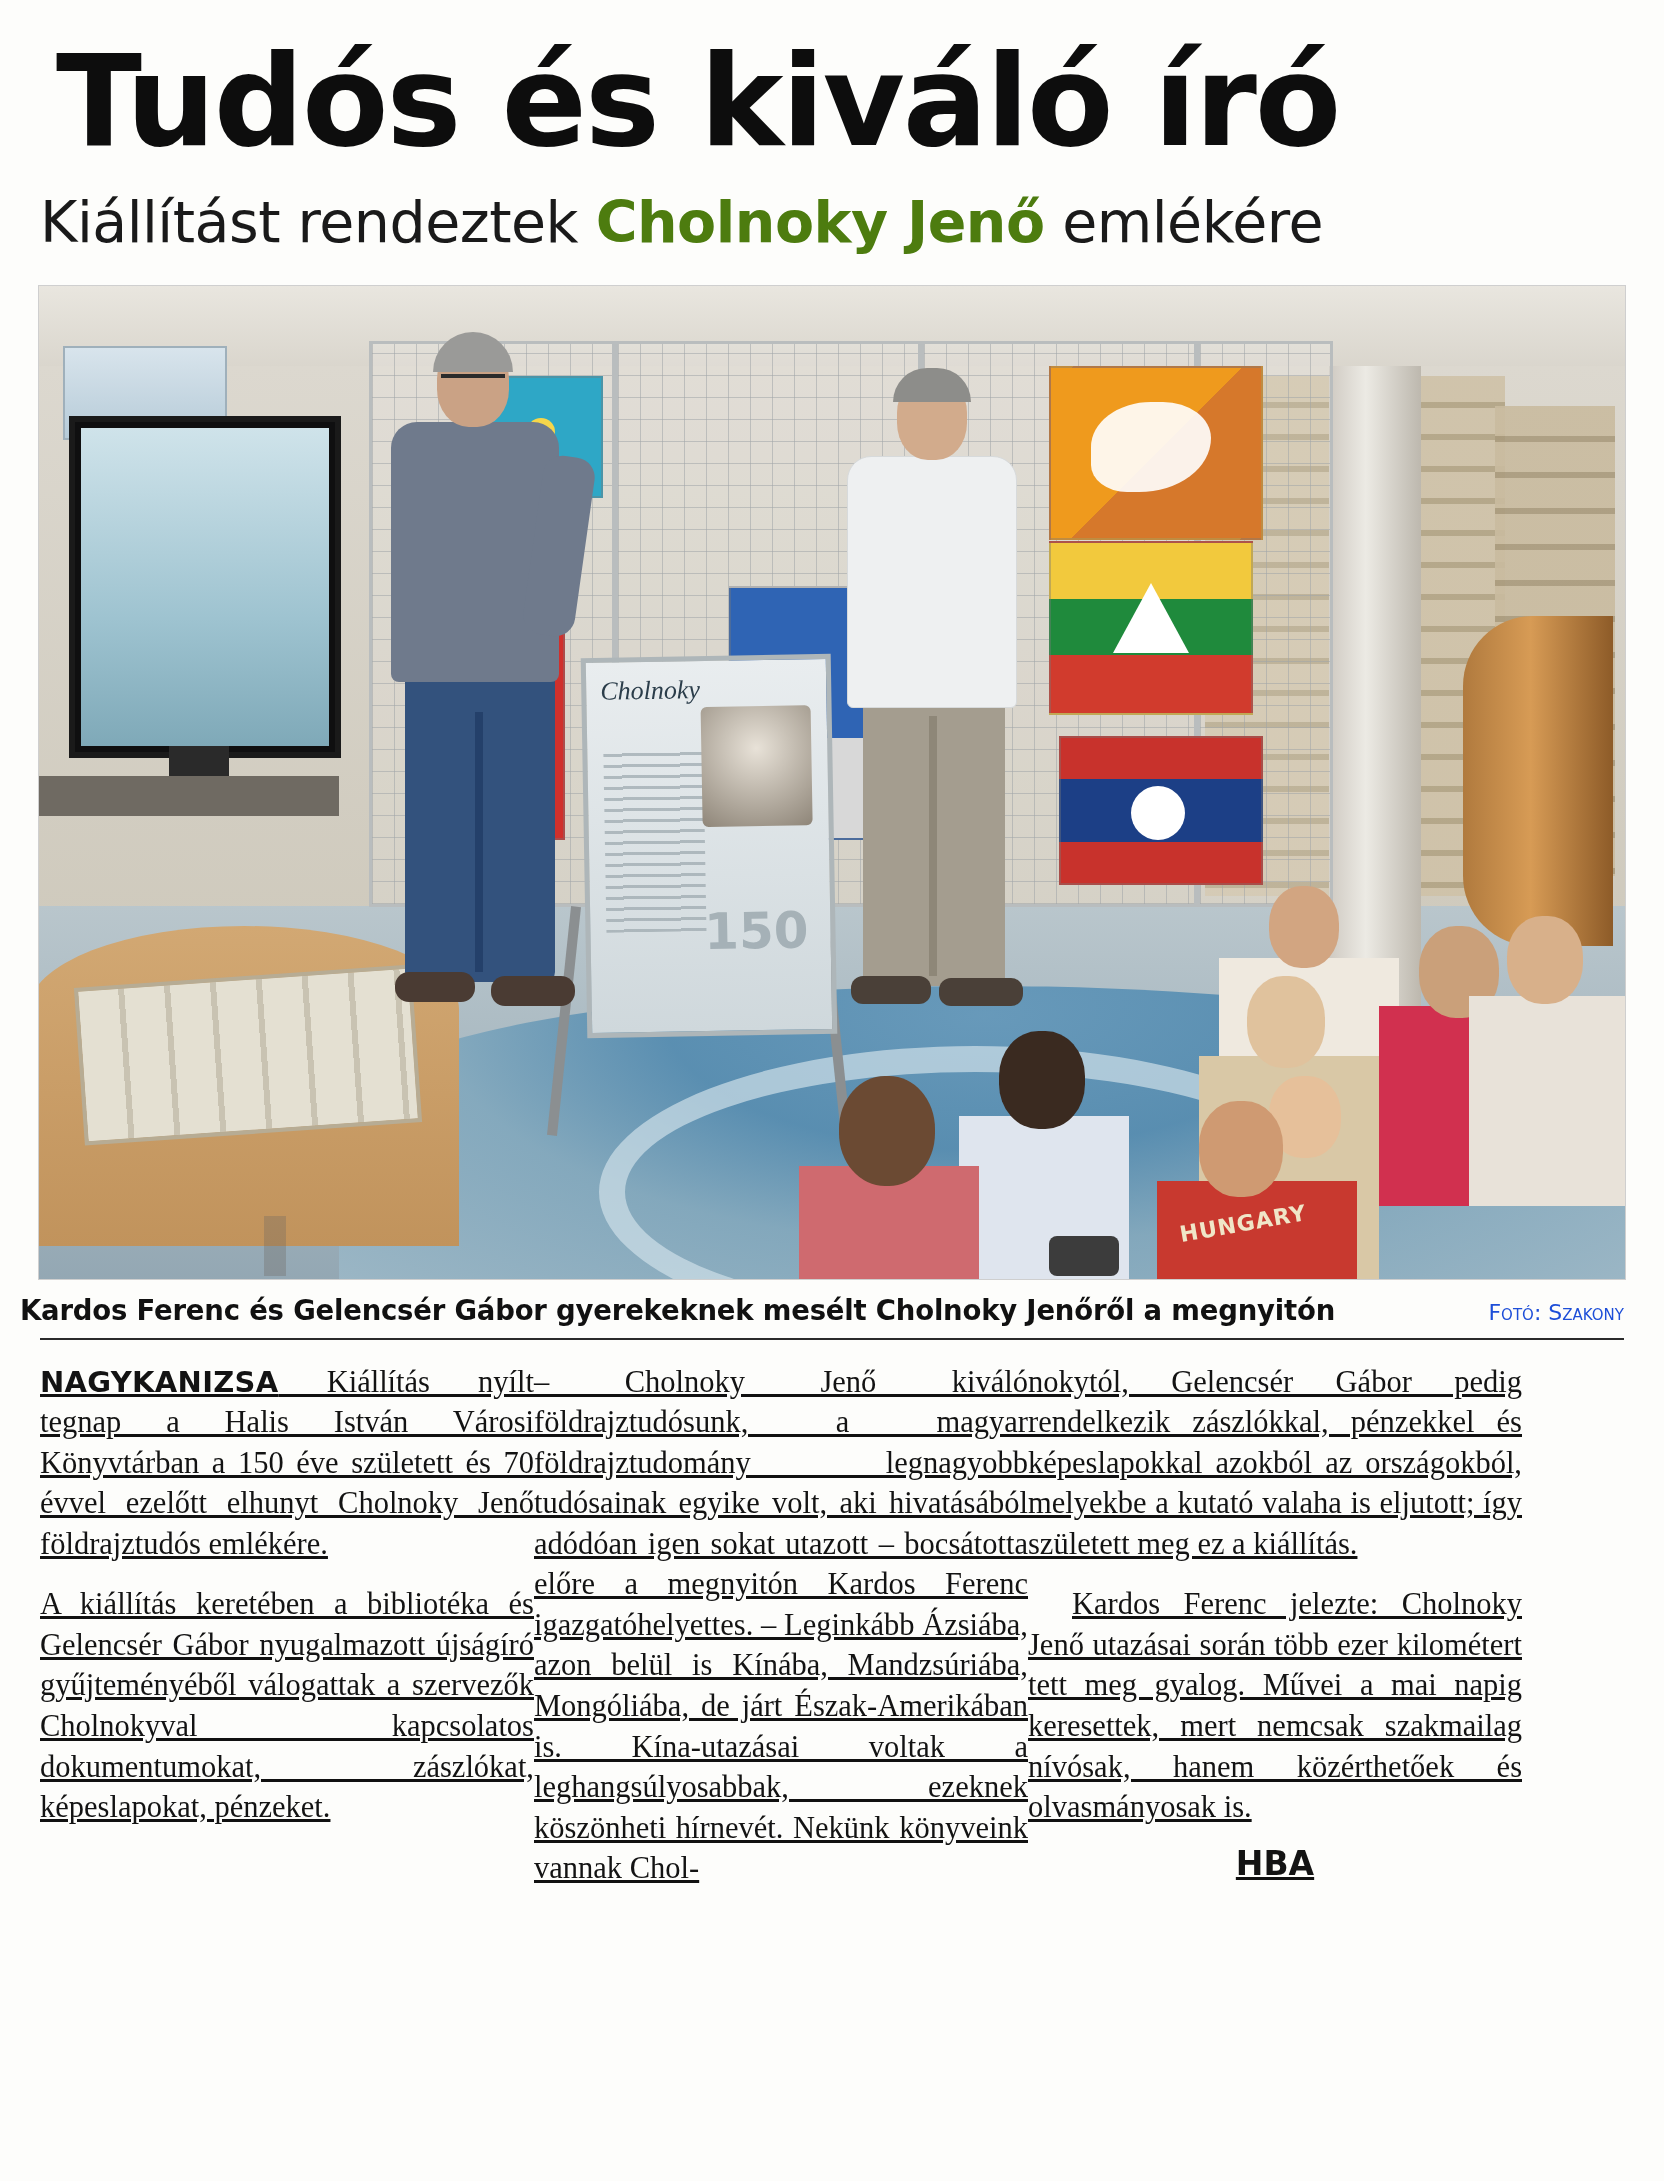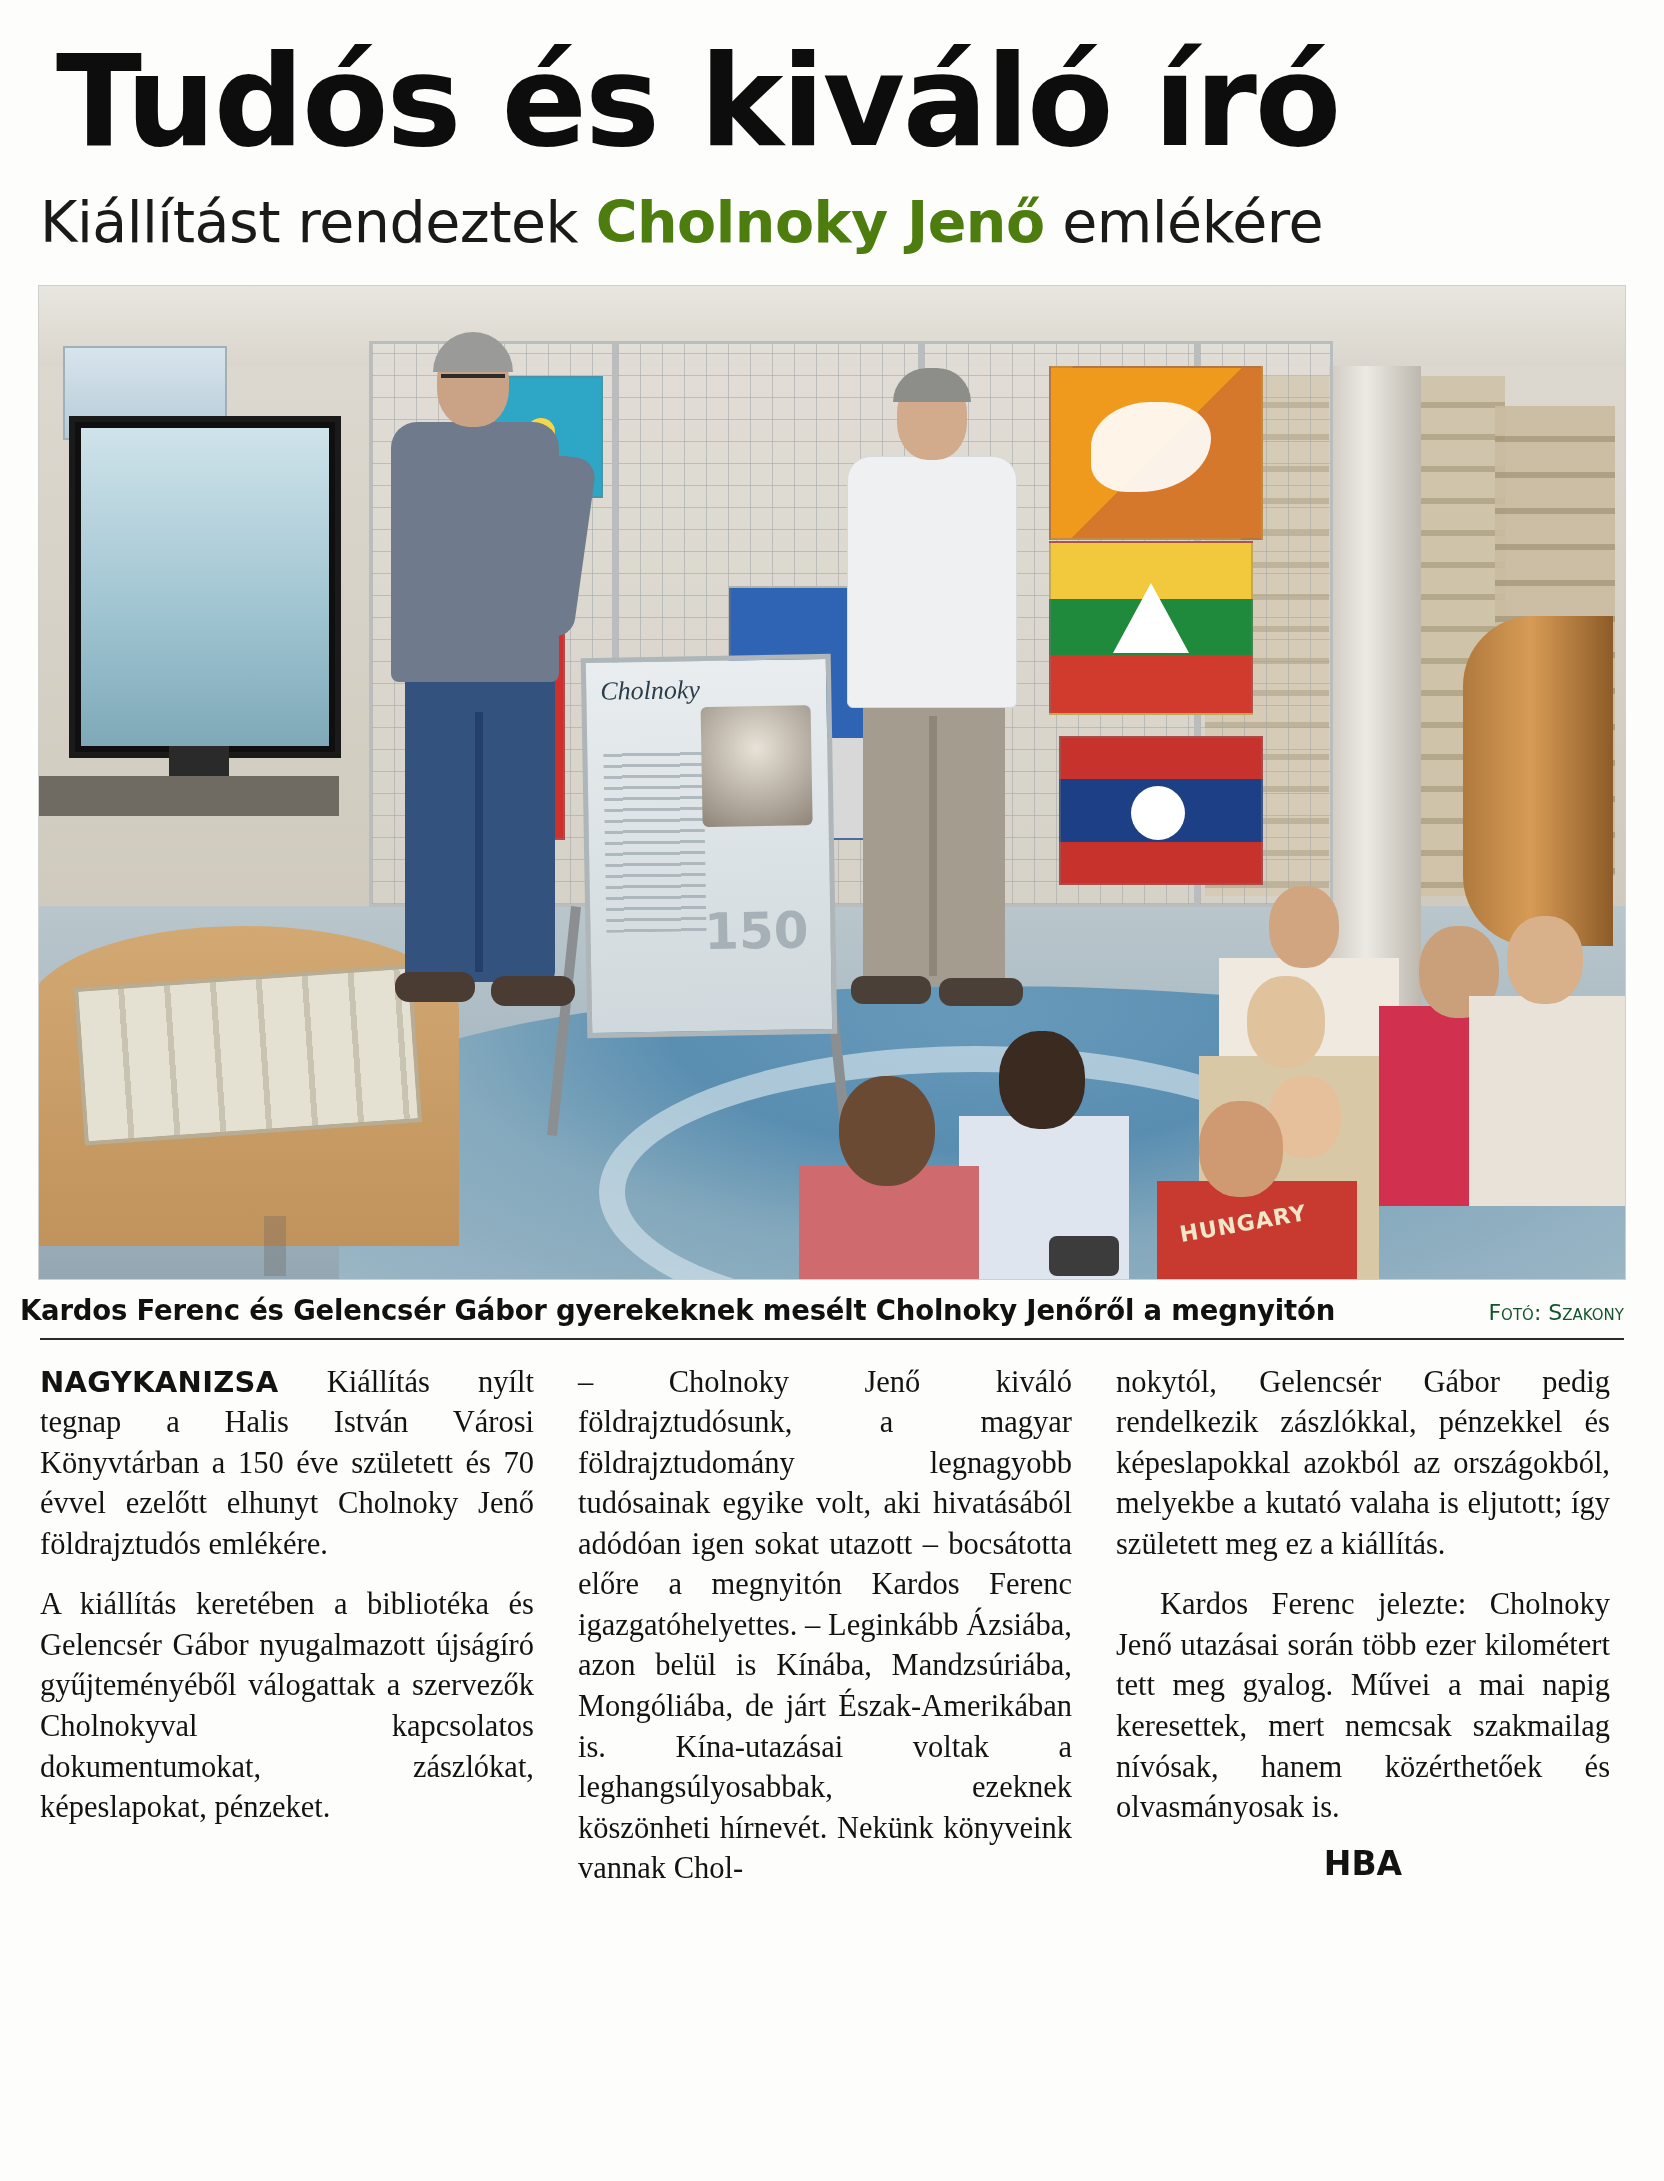"Fotó: Szakony" .credit { color: #14532d -> #1d4ed8 }
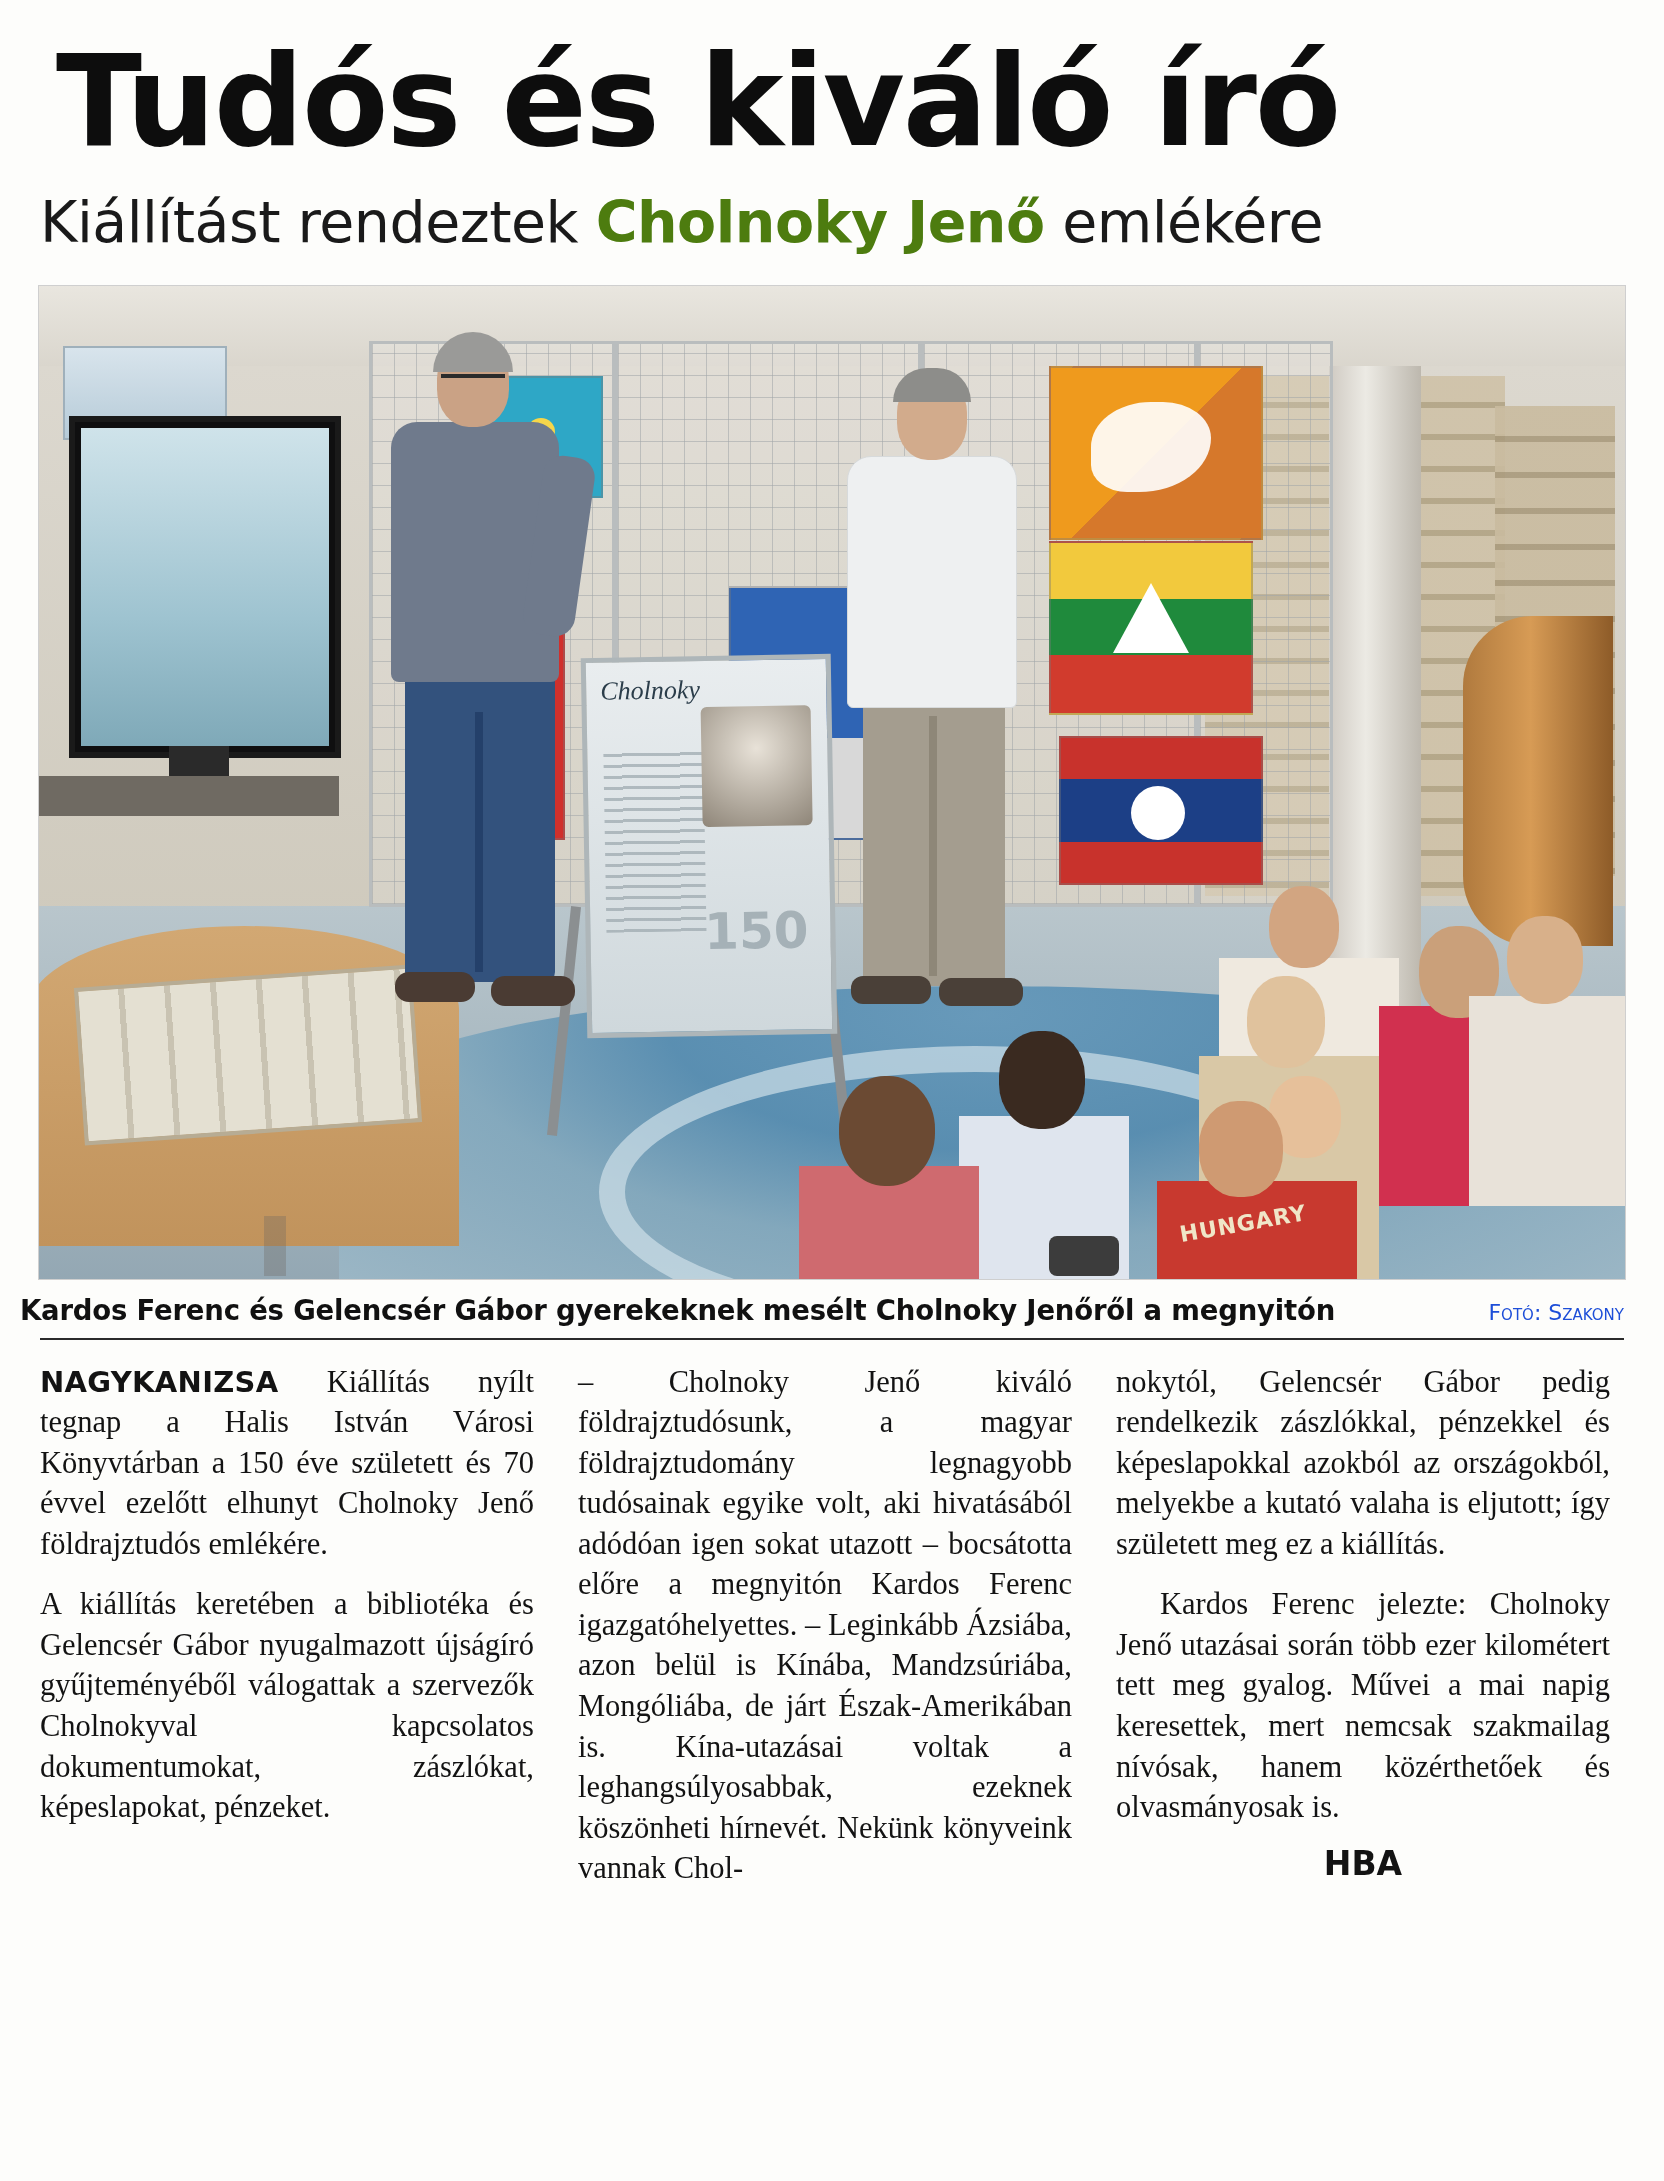"NAGYKANIZSA Kiállítás nyílt tegnap a" .columns { gap: 44px -> none; text-decoration: none -> underline }
